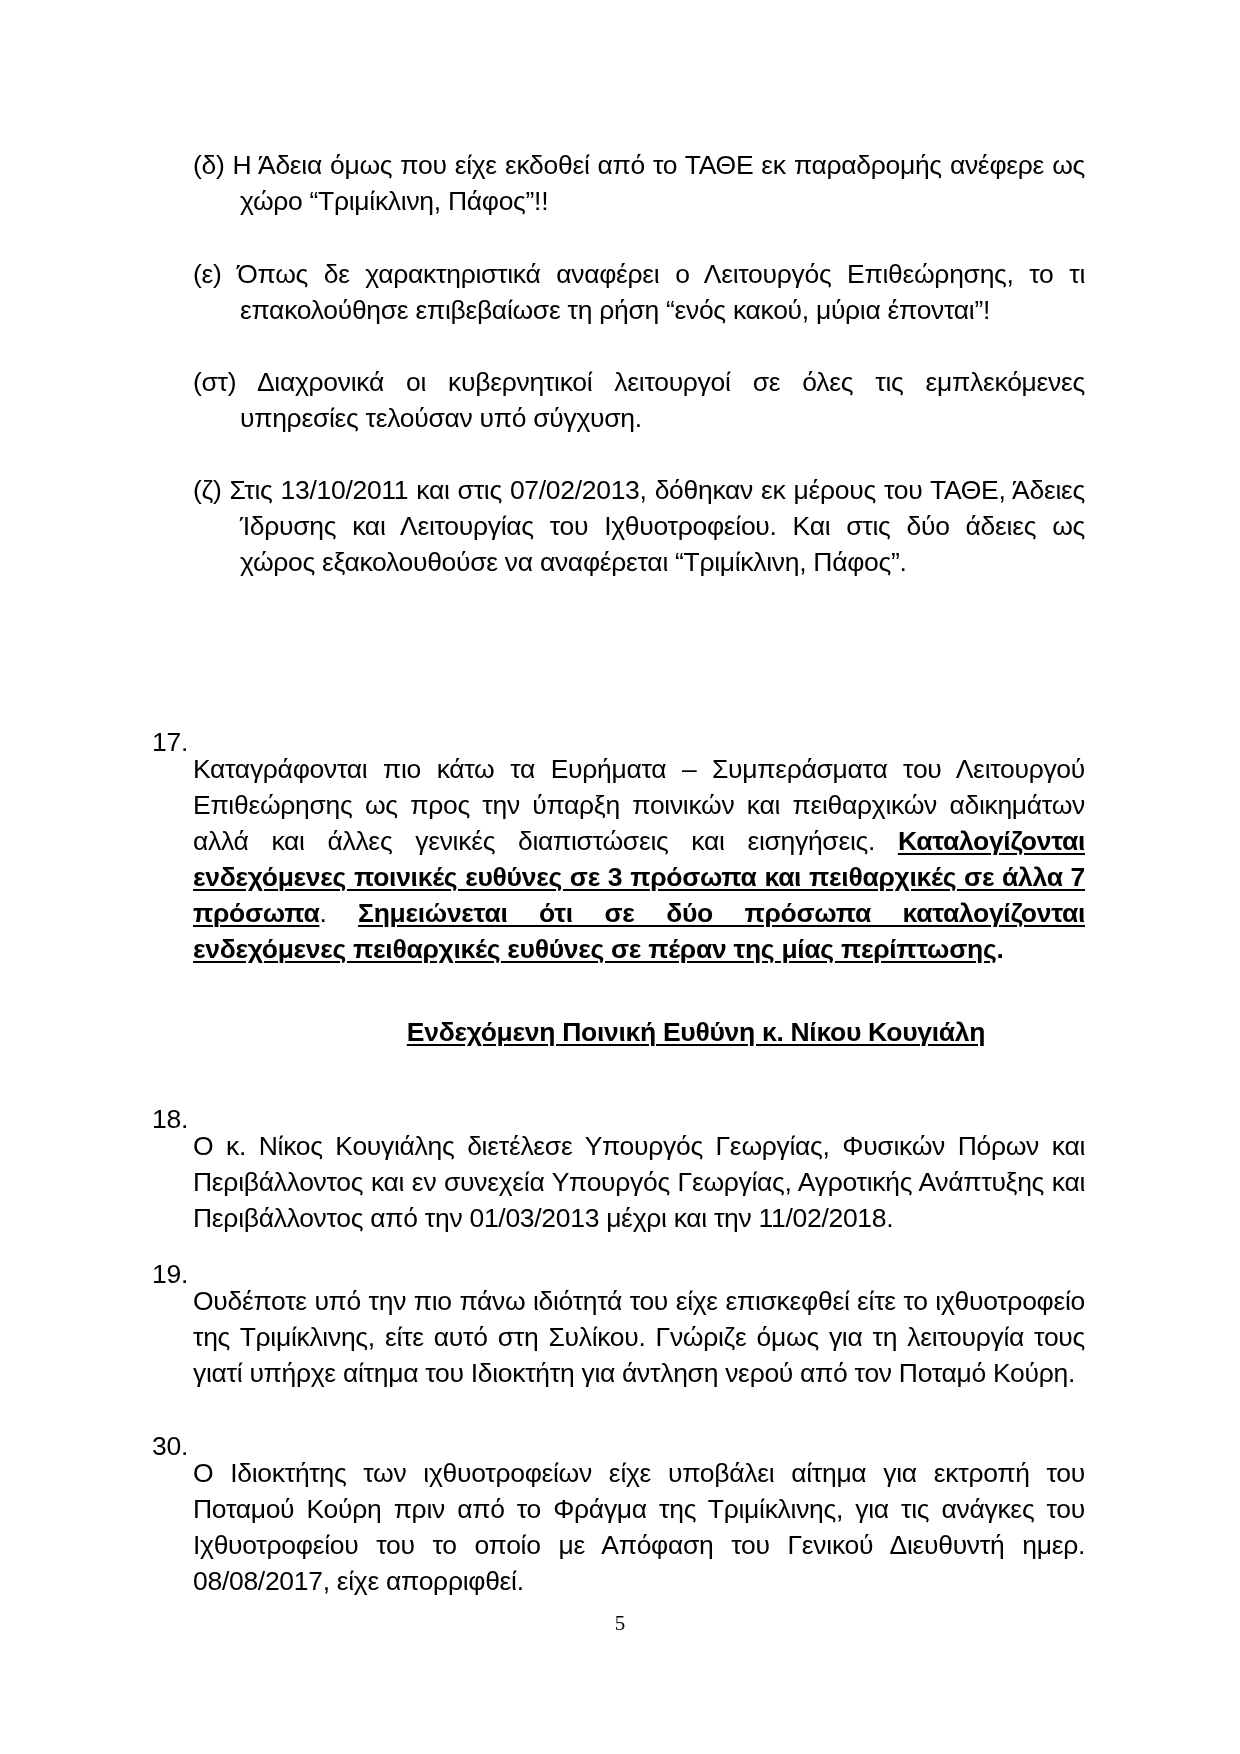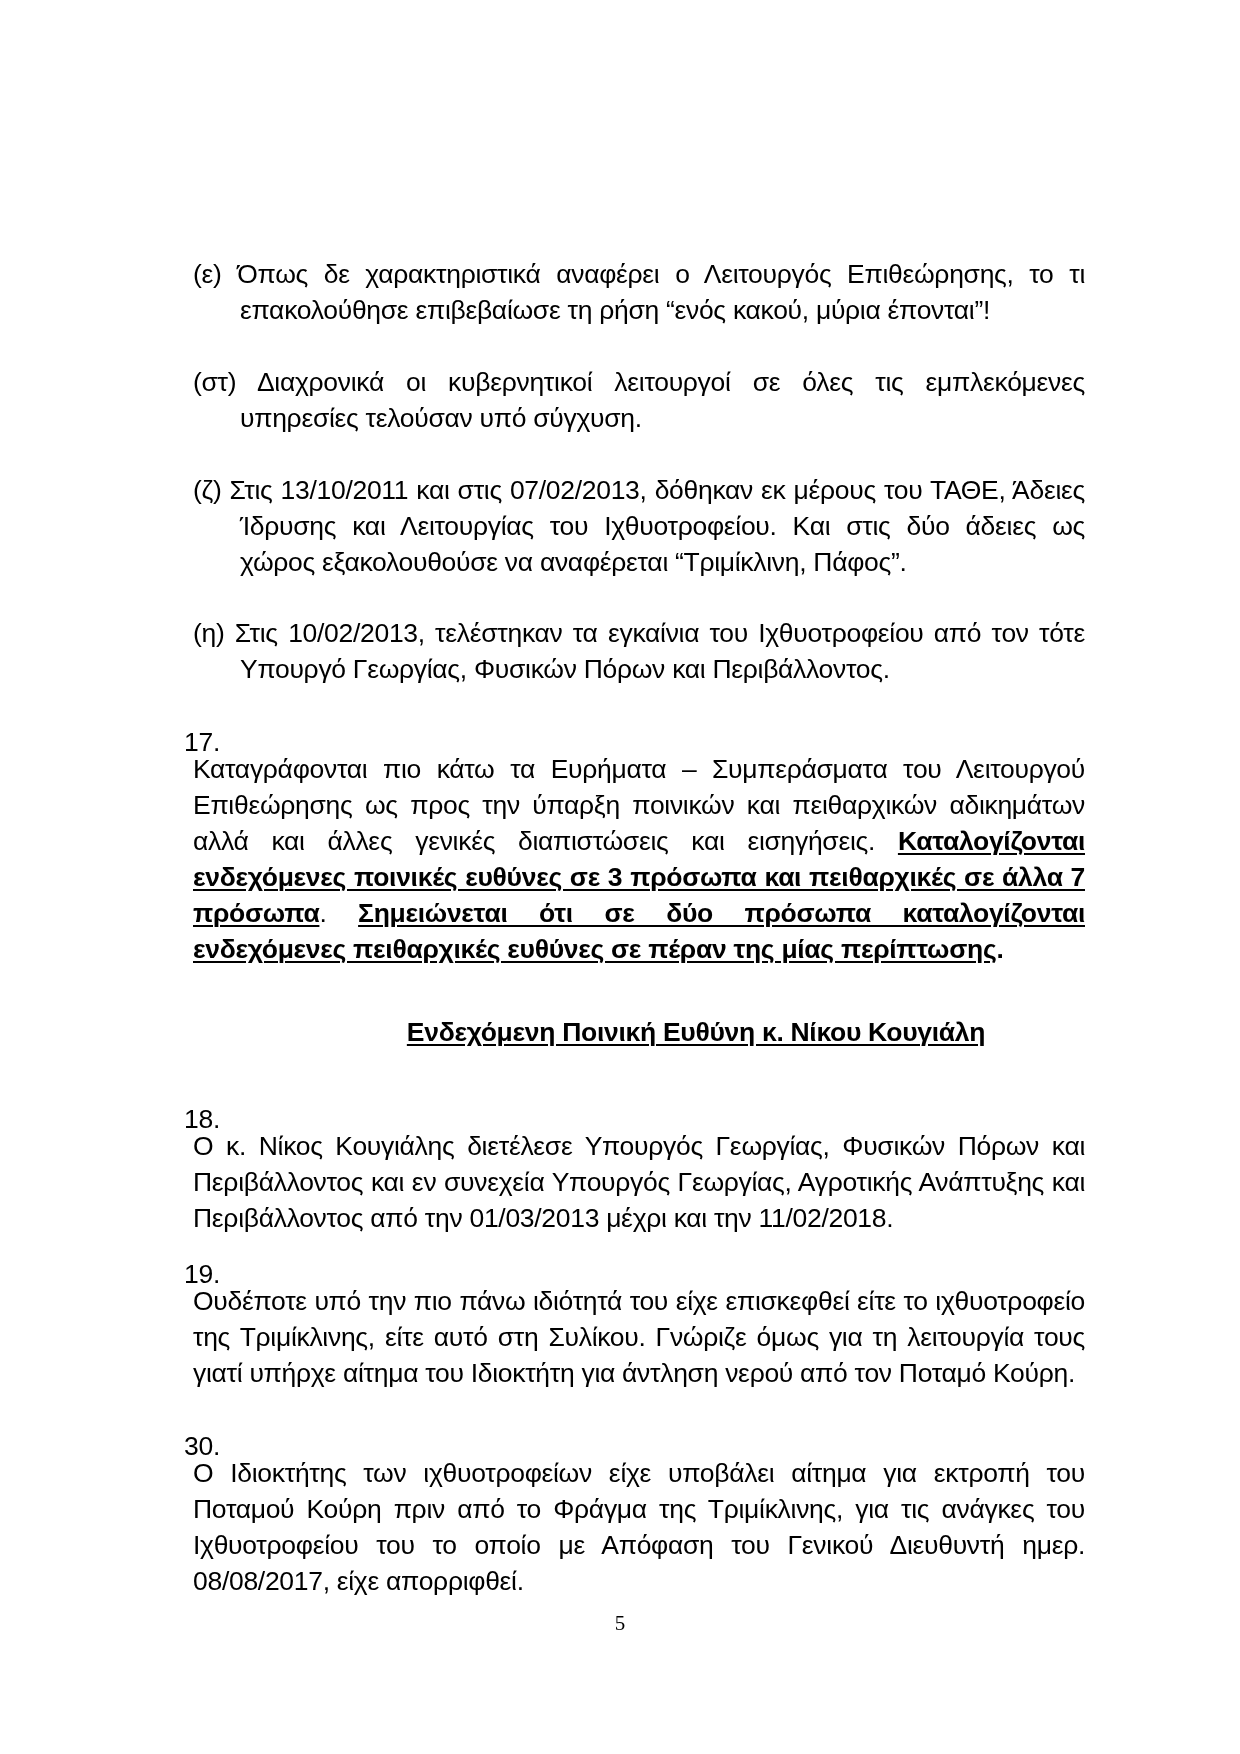"(δ) Η Άδεια όμως που" div.sub-item { html: none -> <div> <span> <span>(δ)</span> <span>Η Άδεια όμως που είχε εκδοθεί από το ΤΑΘΕ εκ παραδρομής ανέφερε ως χώρο “Τριμίκλινη, Πάφος”!!</span> </span> </div> }
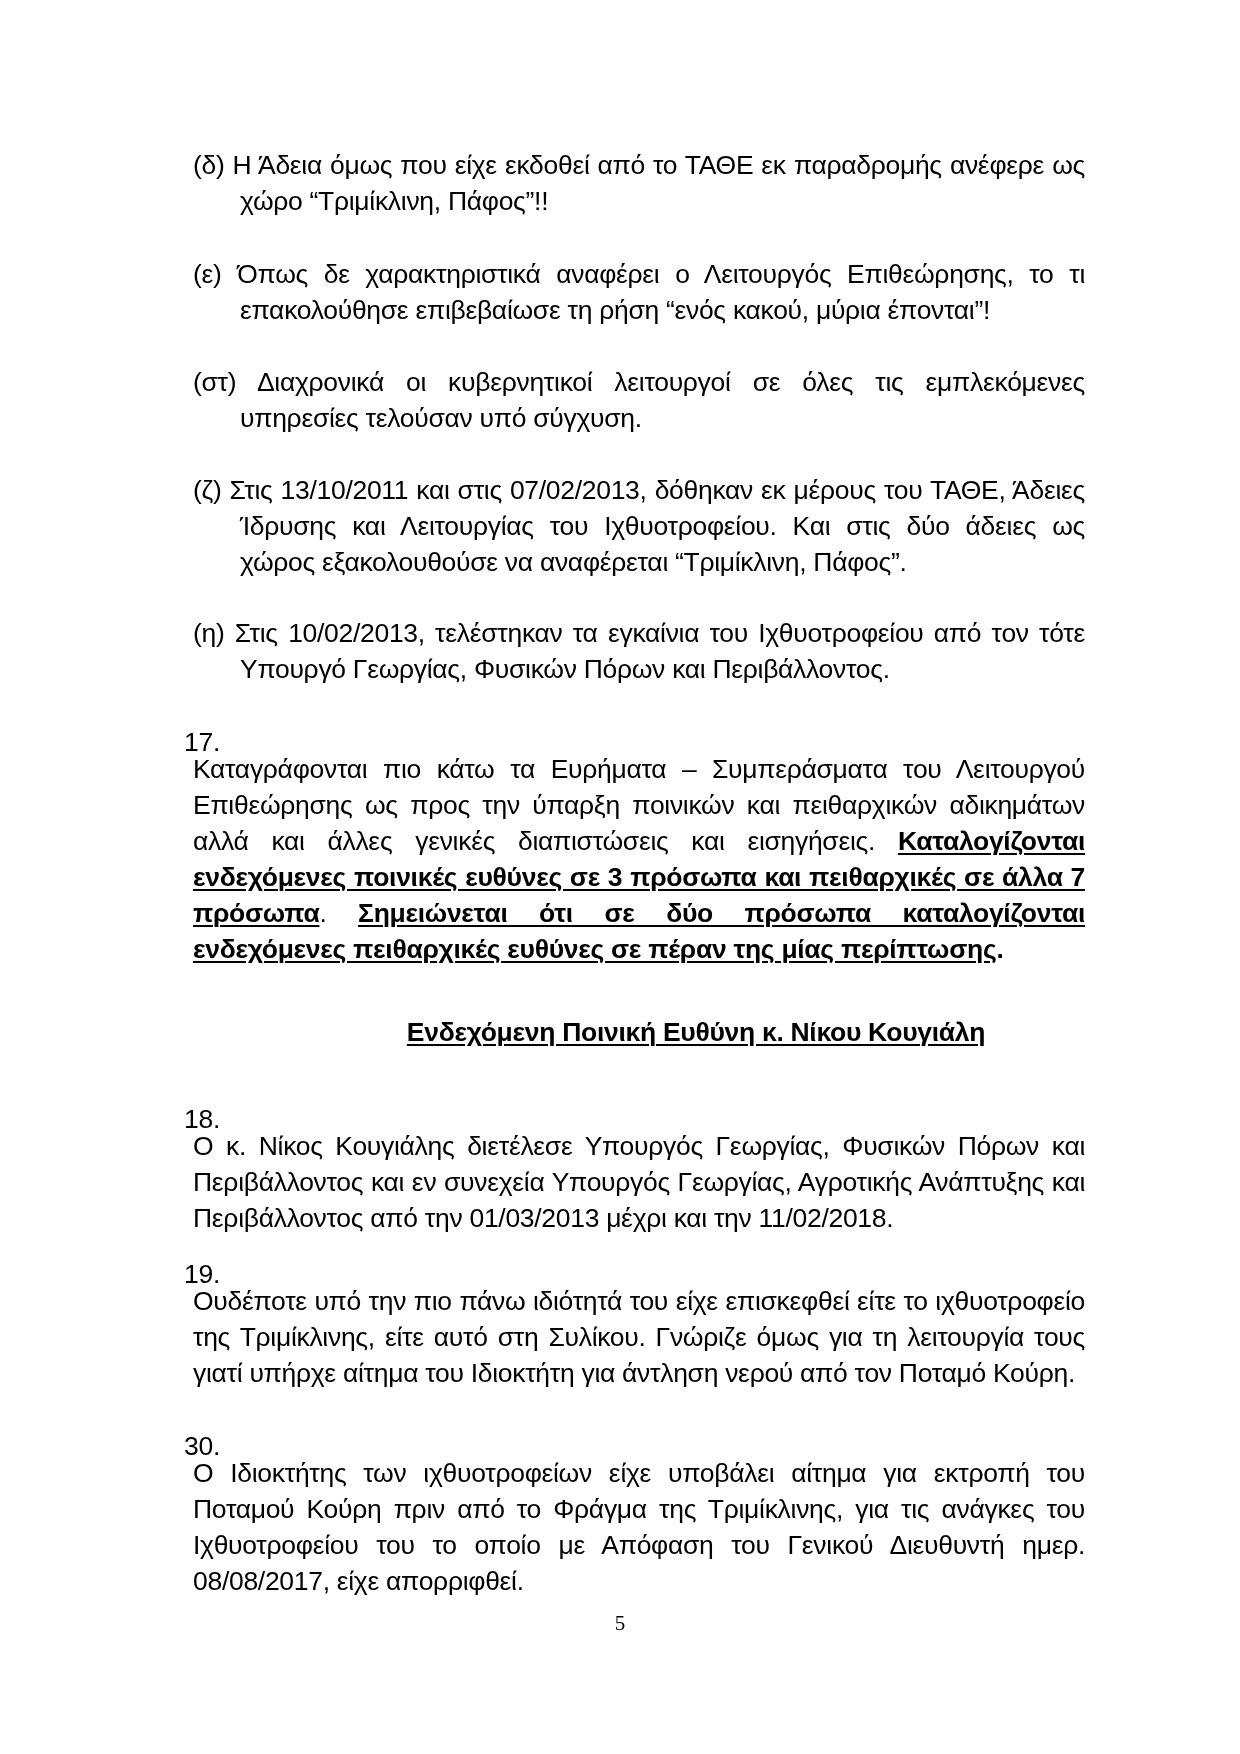"(η) Στις 10/02/2013, τελέστηκαν τα" div.sub-item { html: <div> <span> <span>(η)</span> <span>Στις 10/02/2013, τελέστηκαν τα εγκαίνια του Ιχθυοτροφείου από τον τότε Υπουργό Γεωργίας, Φυσικών Πόρων και Περιβάλλοντος.</span> </span> </div> -> none }
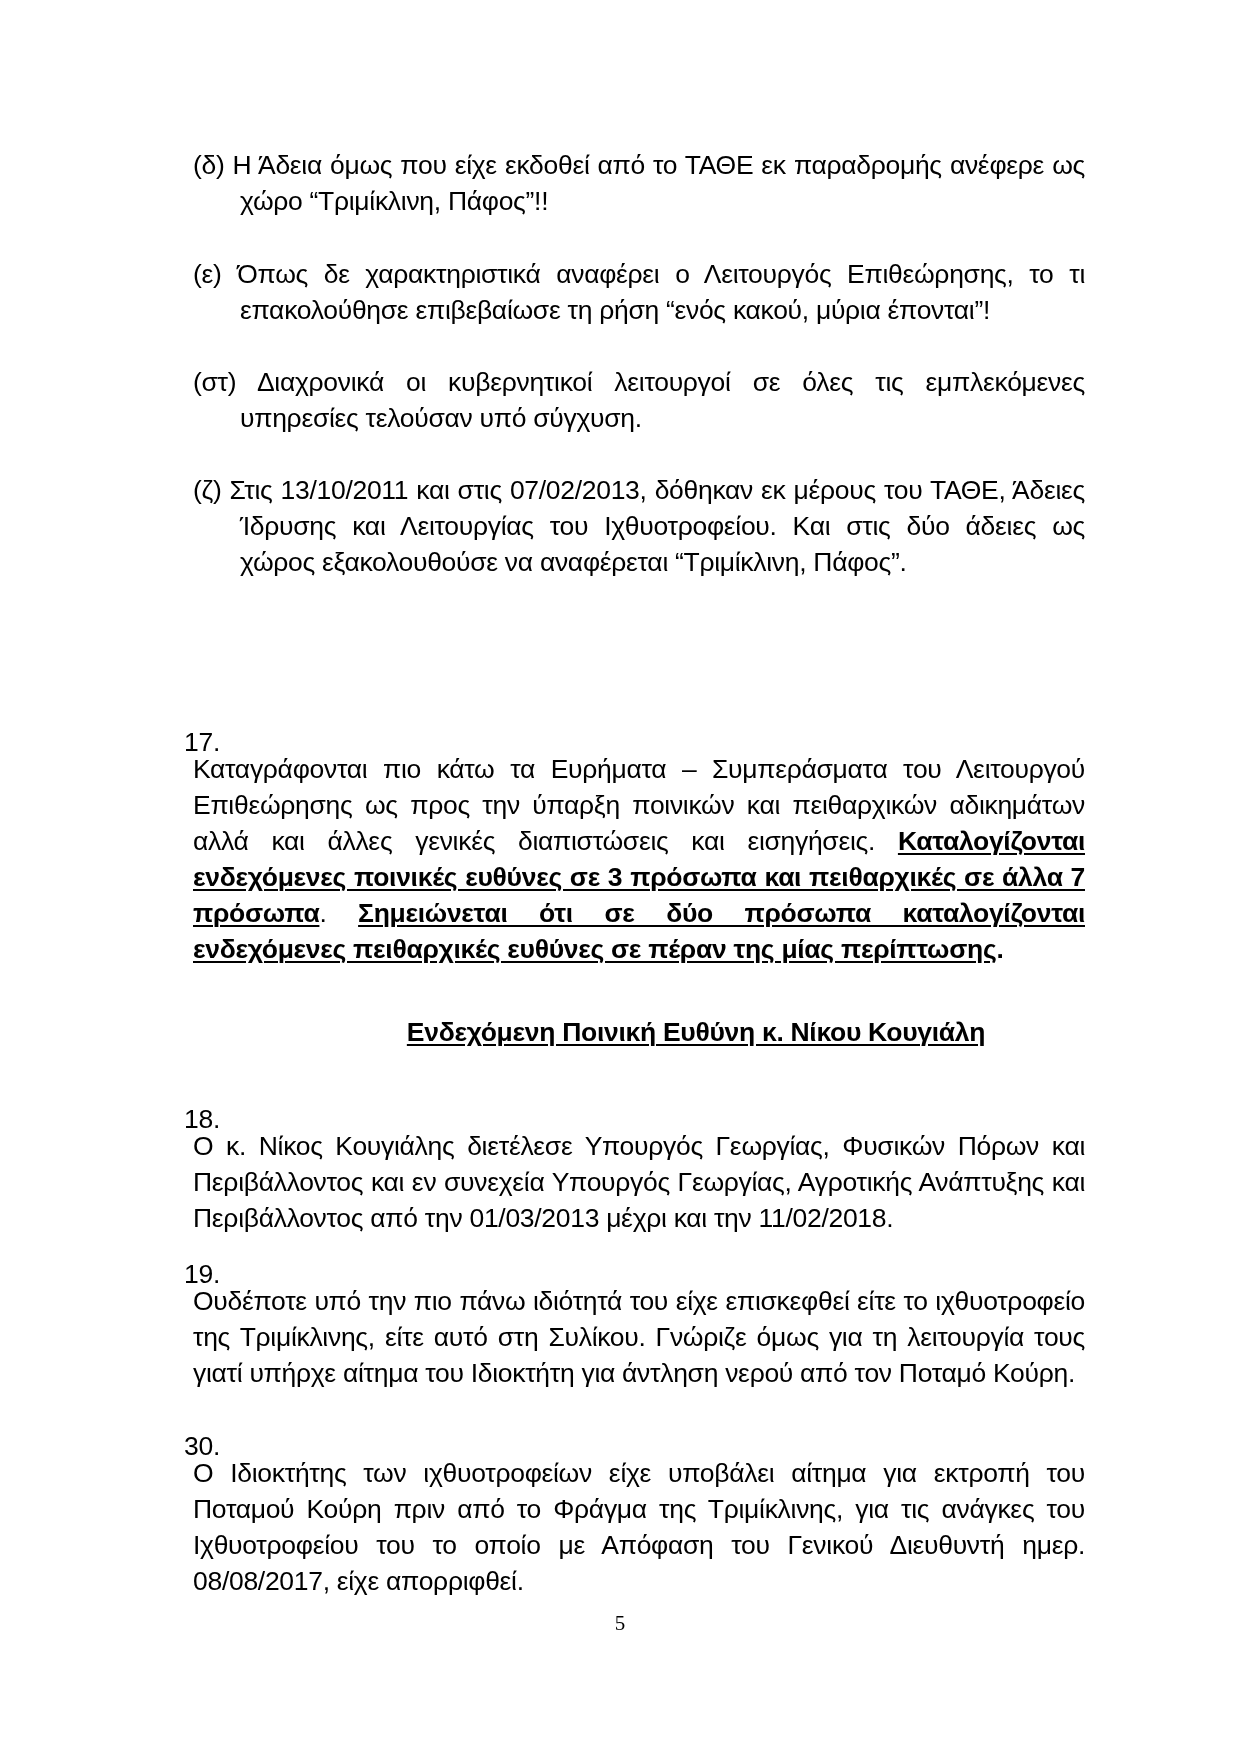"17." .num-item .num { margin-left: 32px -> none }
